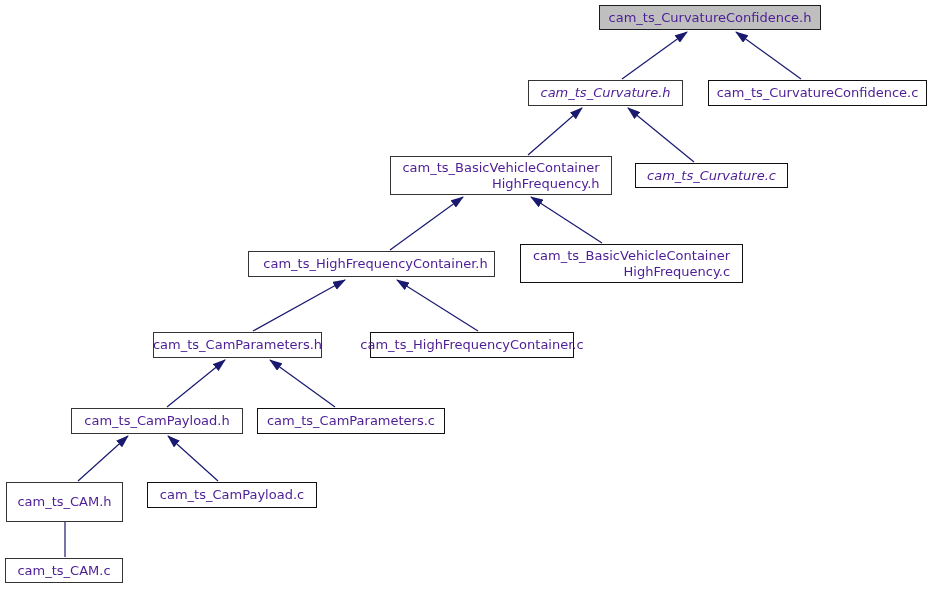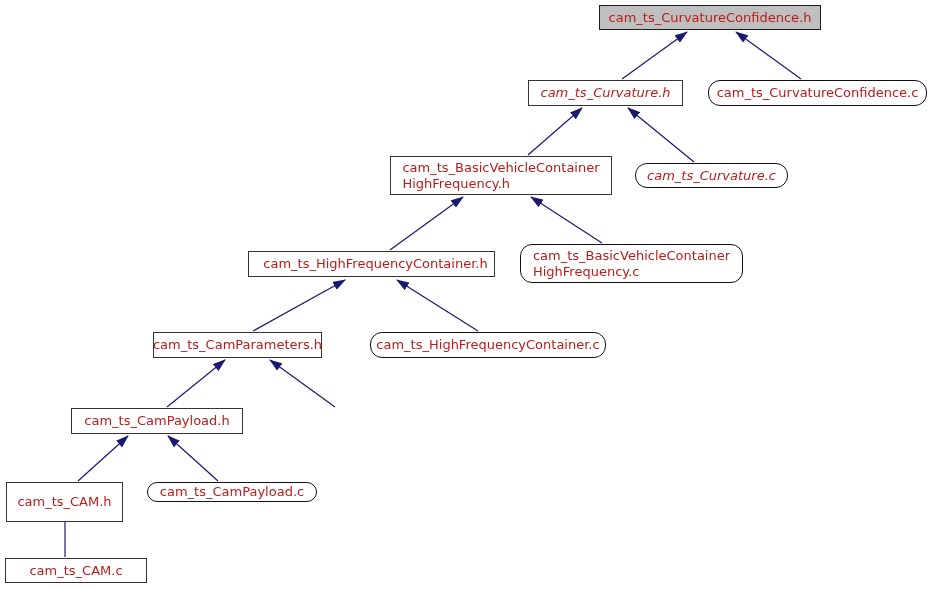"cam_ts_CurvatureConfidence.h" .node { color: #b91c1c -> #4c1d95; text-align: left -> right }
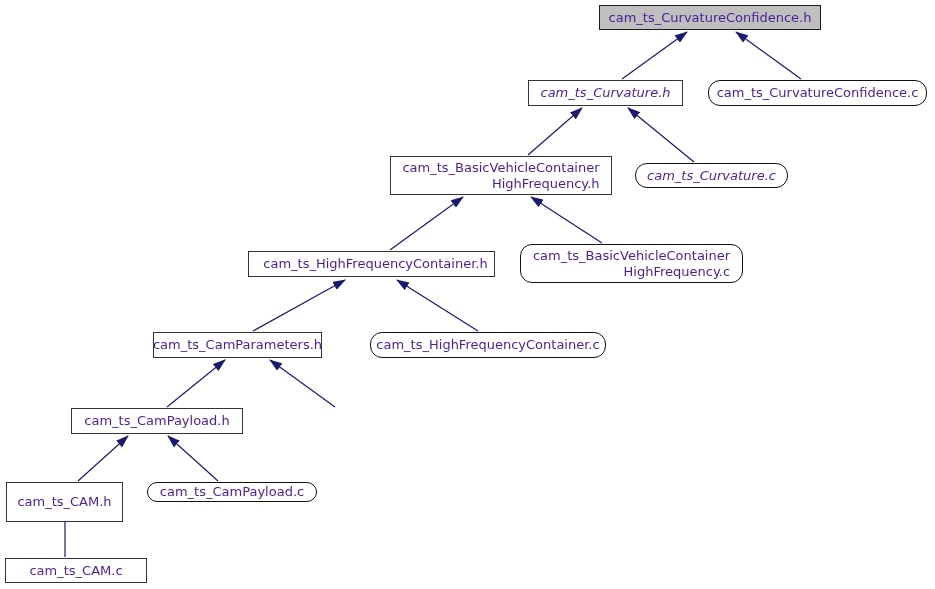"cam_ts_CurvatureConfidence.c" .node.plain { border-radius: 12px -> none }
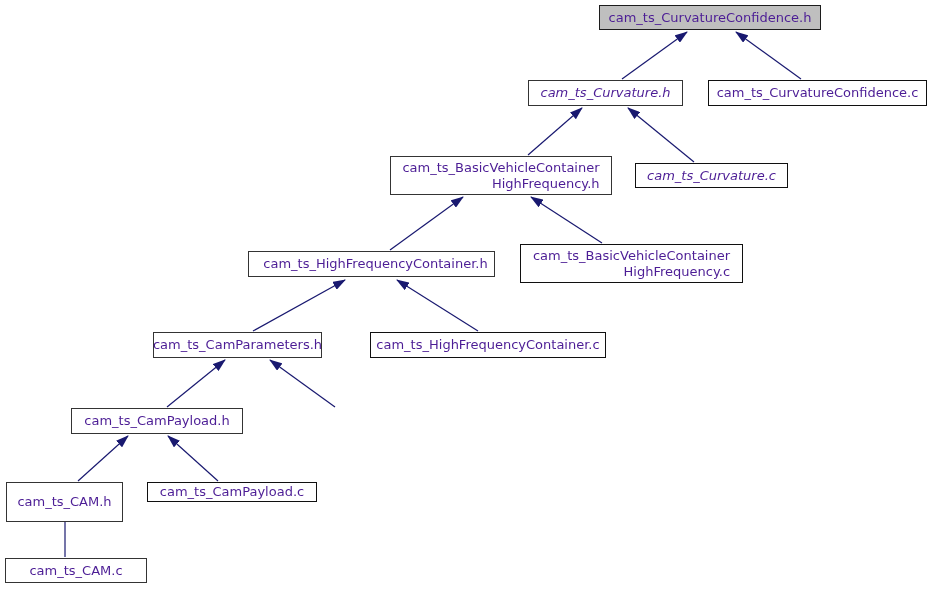"cam_ts_HighFrequencyContainer.c" div.node { width: 236px -> 204px }
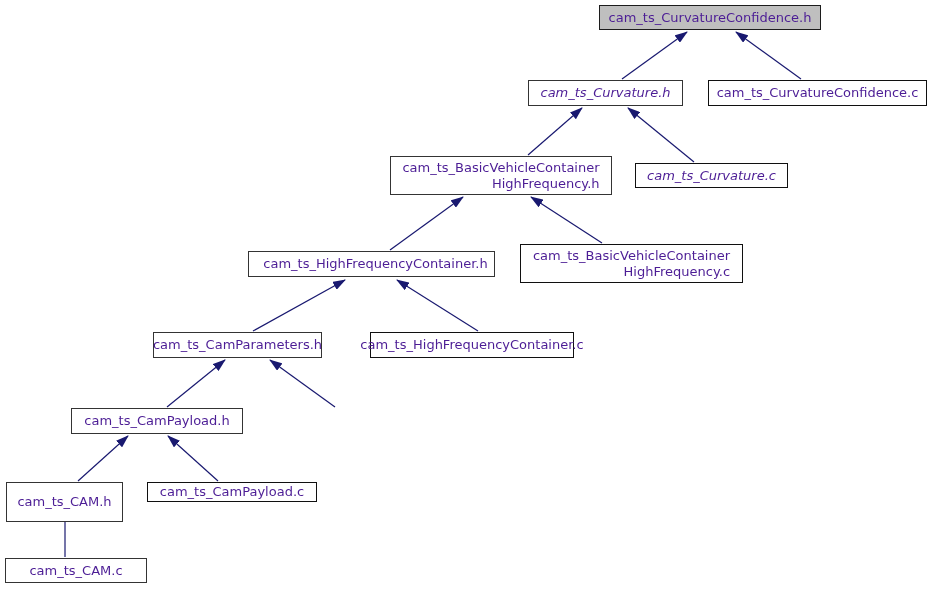"cam_ts_CamParameters.c" div.node { html: none -> <div>cam_ts_CamParameters.c</div> }
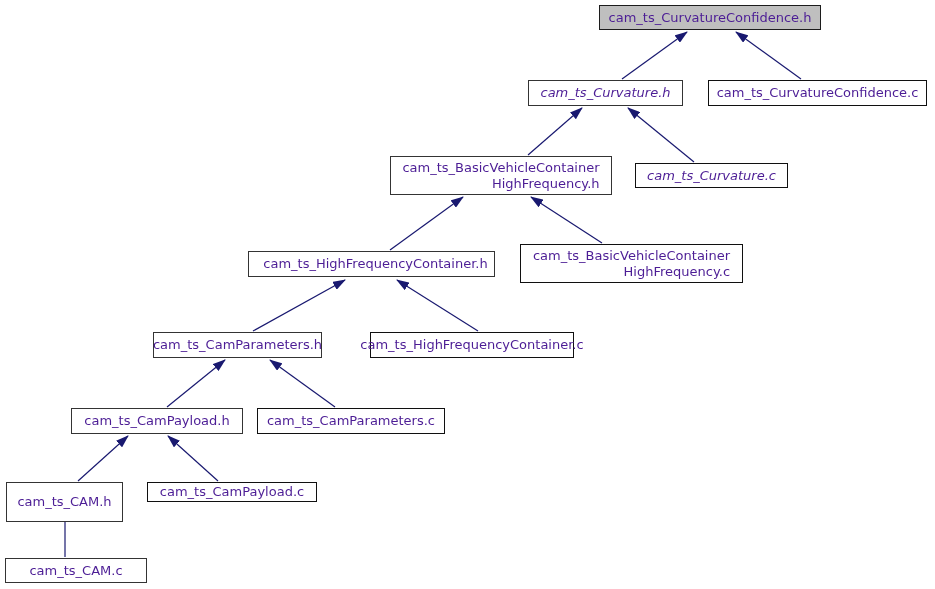"cam_ts_CamPayload.c" div.node { height: 20px -> 26px }
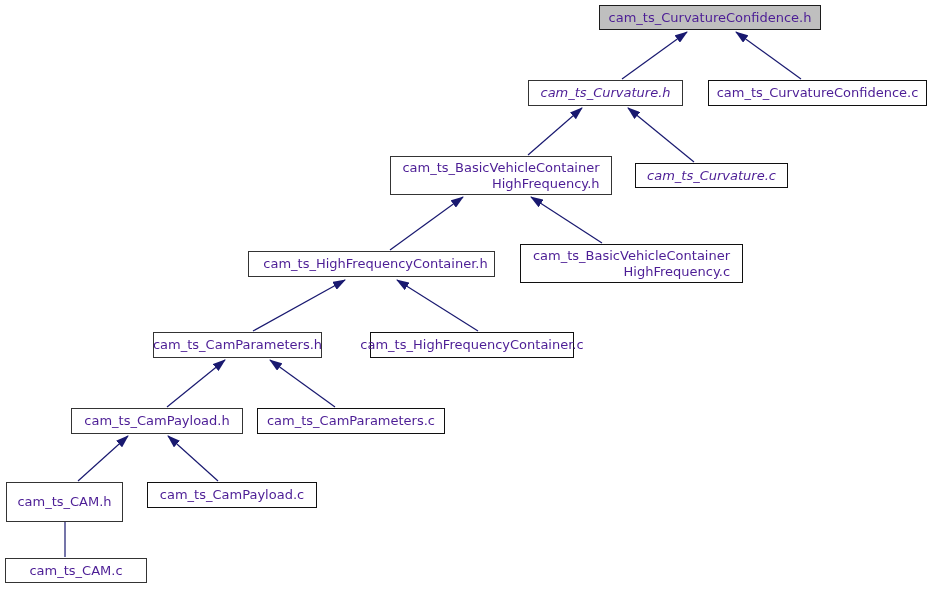"cam_ts_CAM.c" div.node { width: 142px -> 118px }
